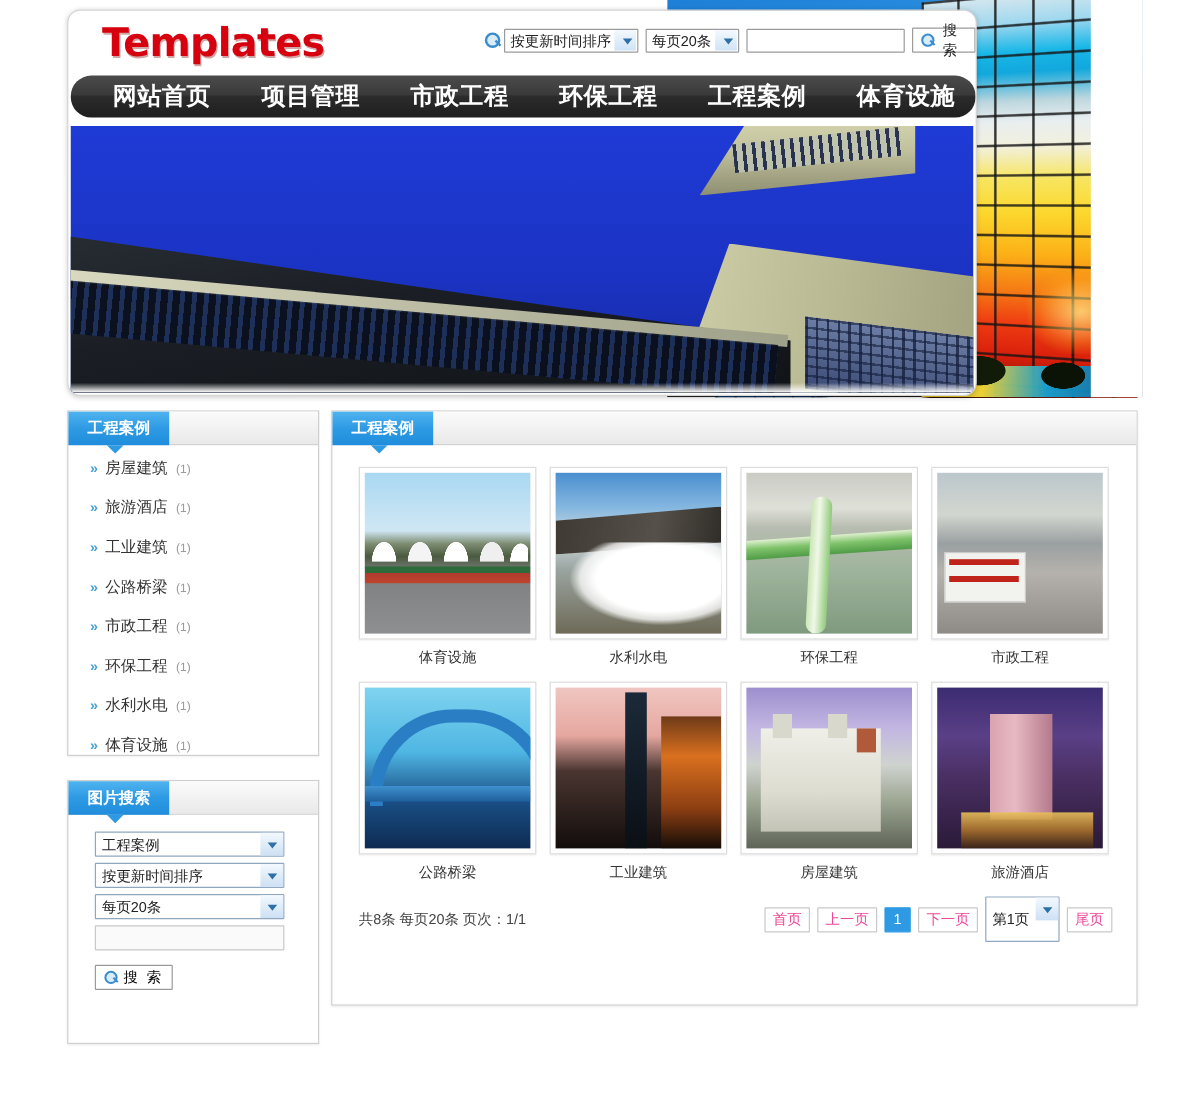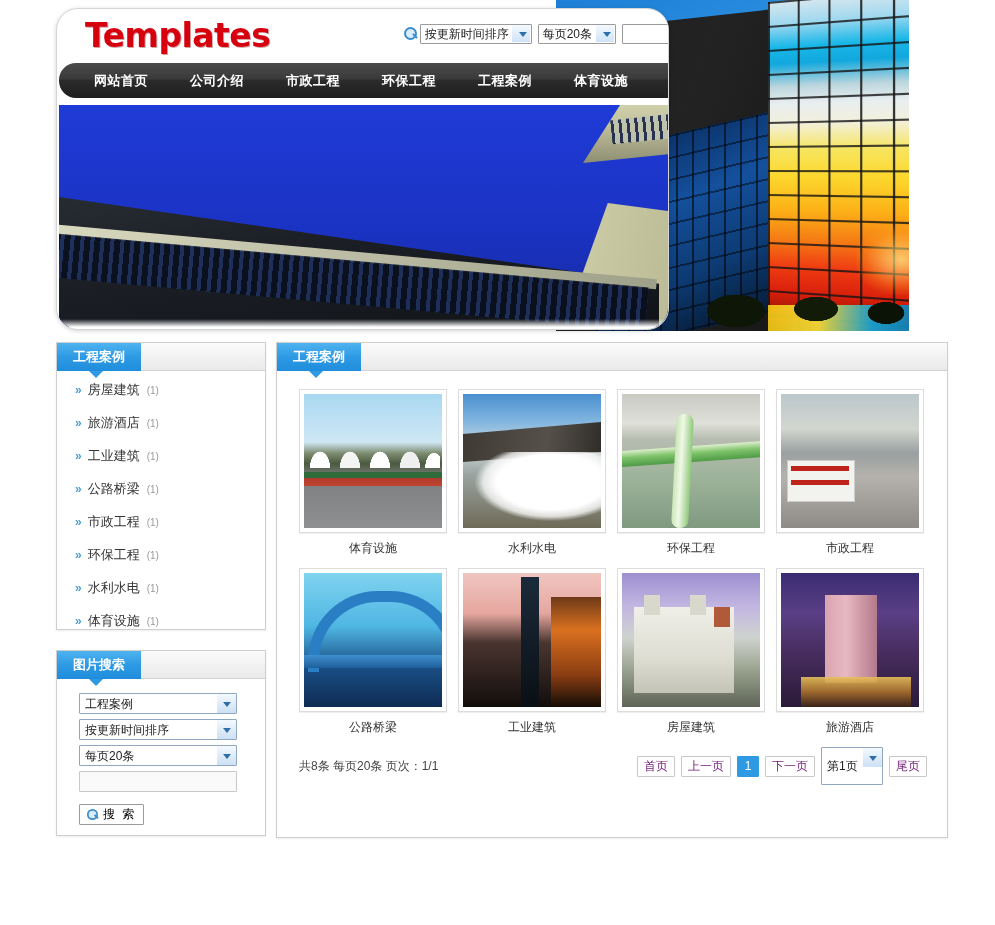"Templates" .header-card { border-radius: 22px -> 11px; width: 613px -> 758px }
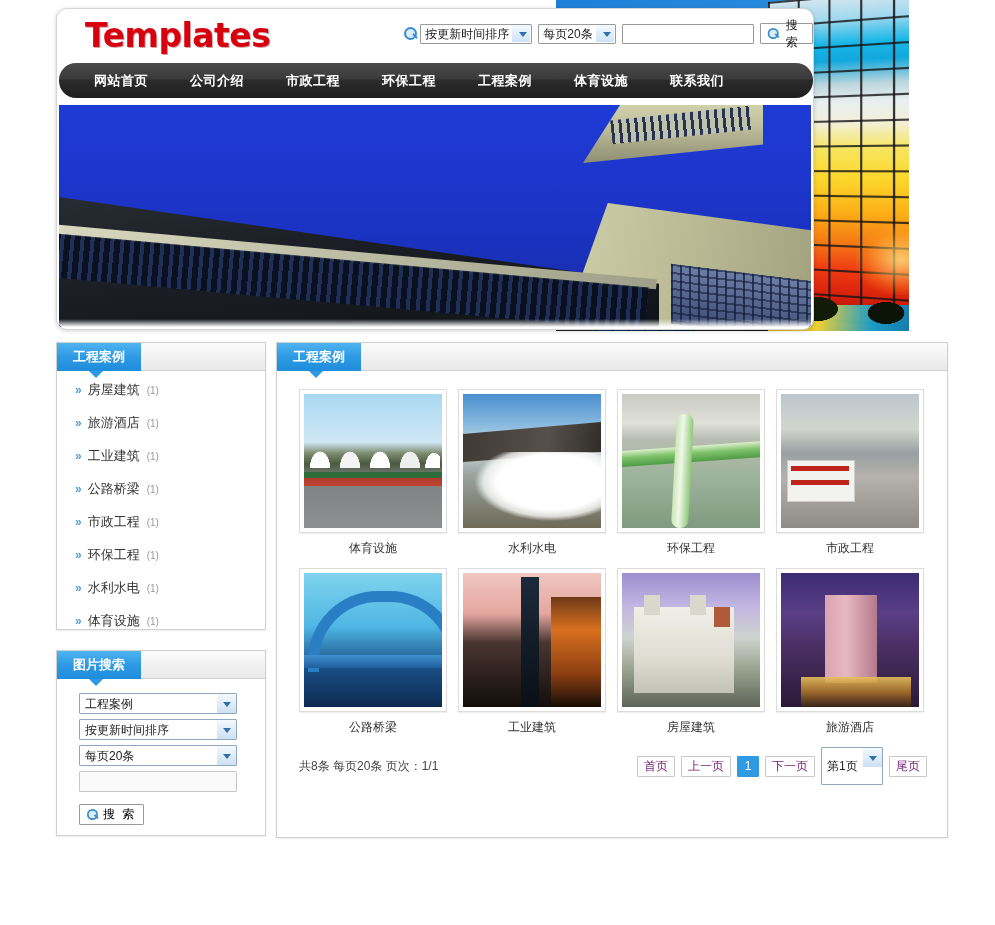"网站首页" .nav-item { font-size: 13px -> 20px }
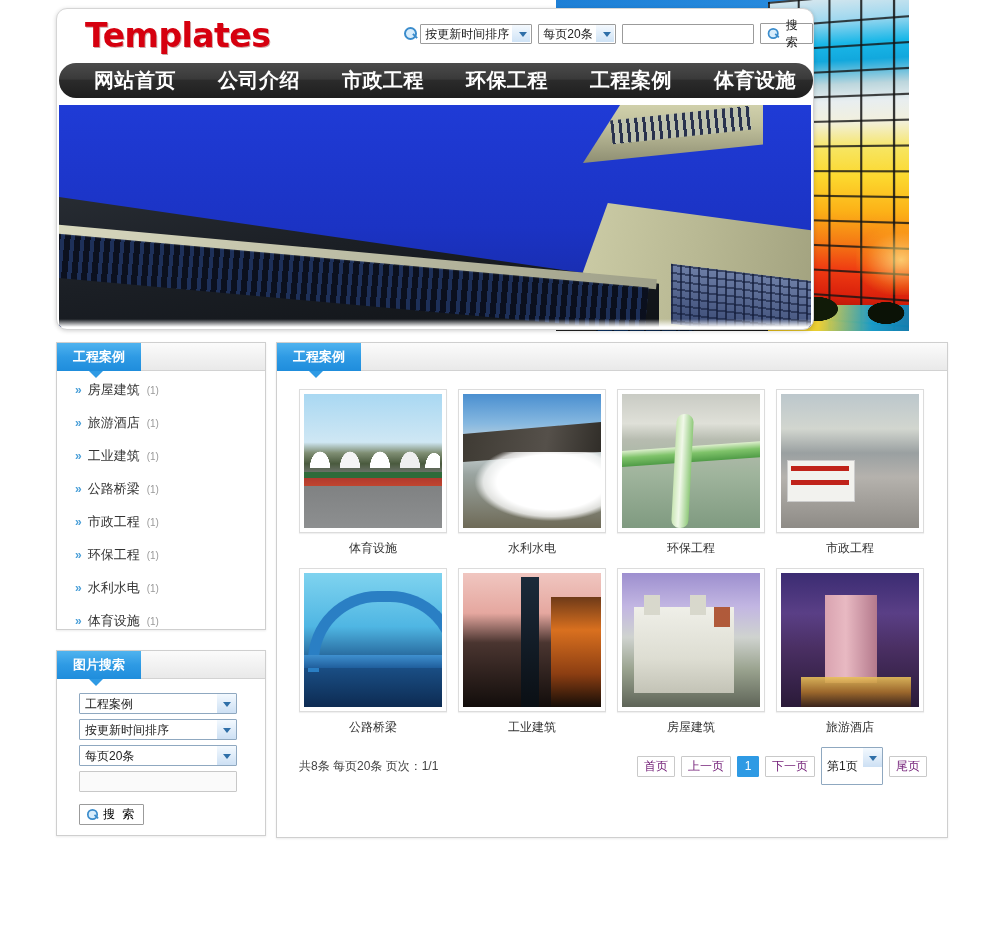"公司介绍" div.nav-item { text: 公司介绍 -> 项目管理 }
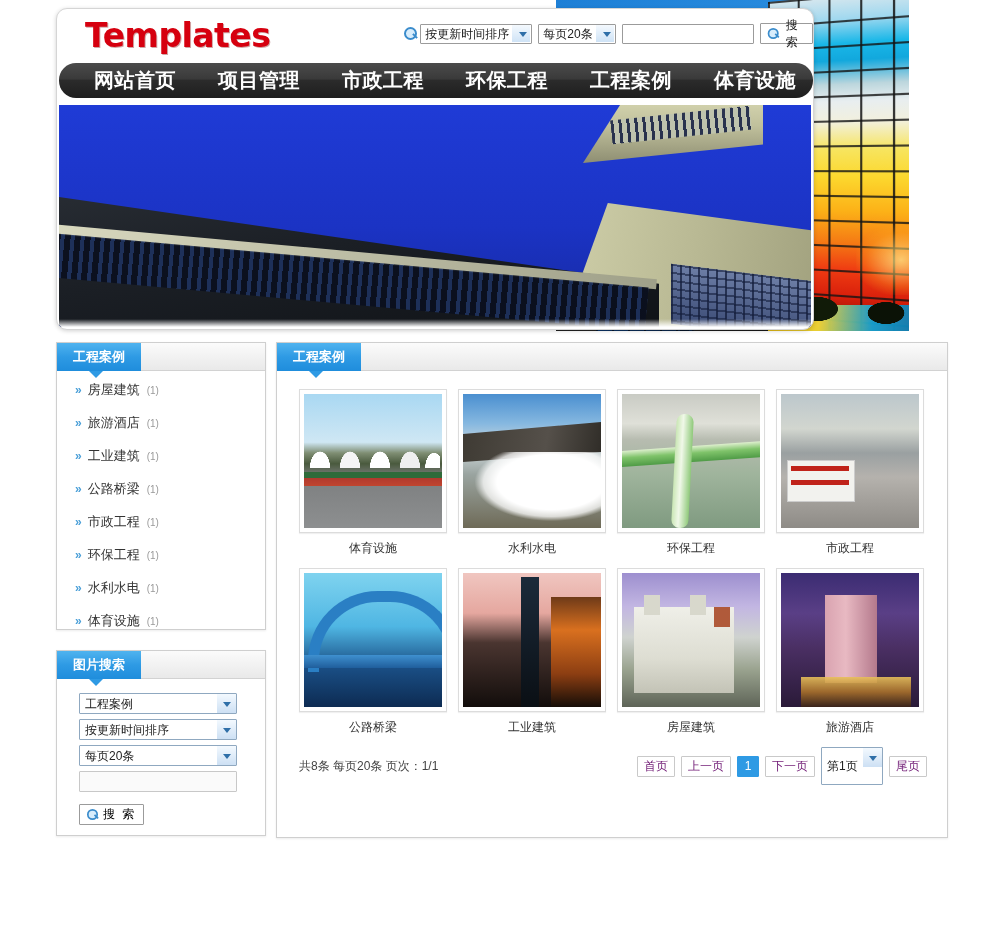"图片搜索" .search-panel { height: 186px -> 220px }
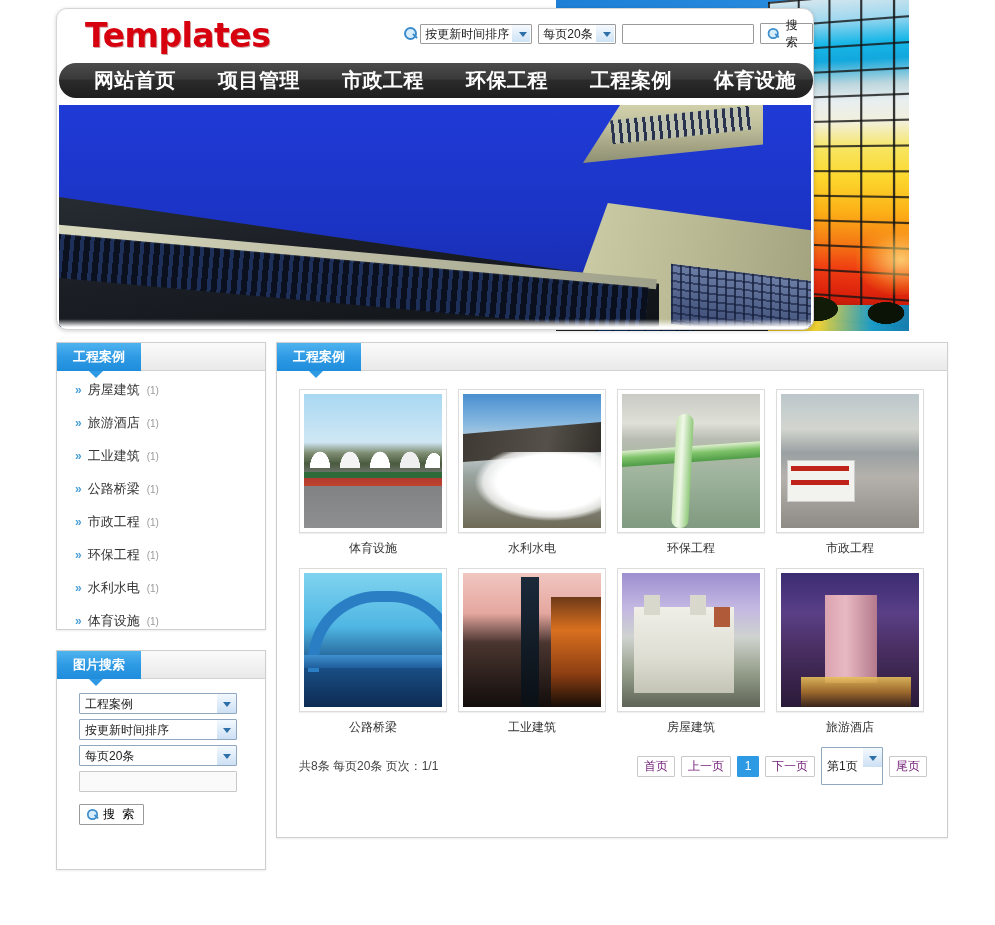"首页" .pg { color: #701a75 -> #ec4899 }
